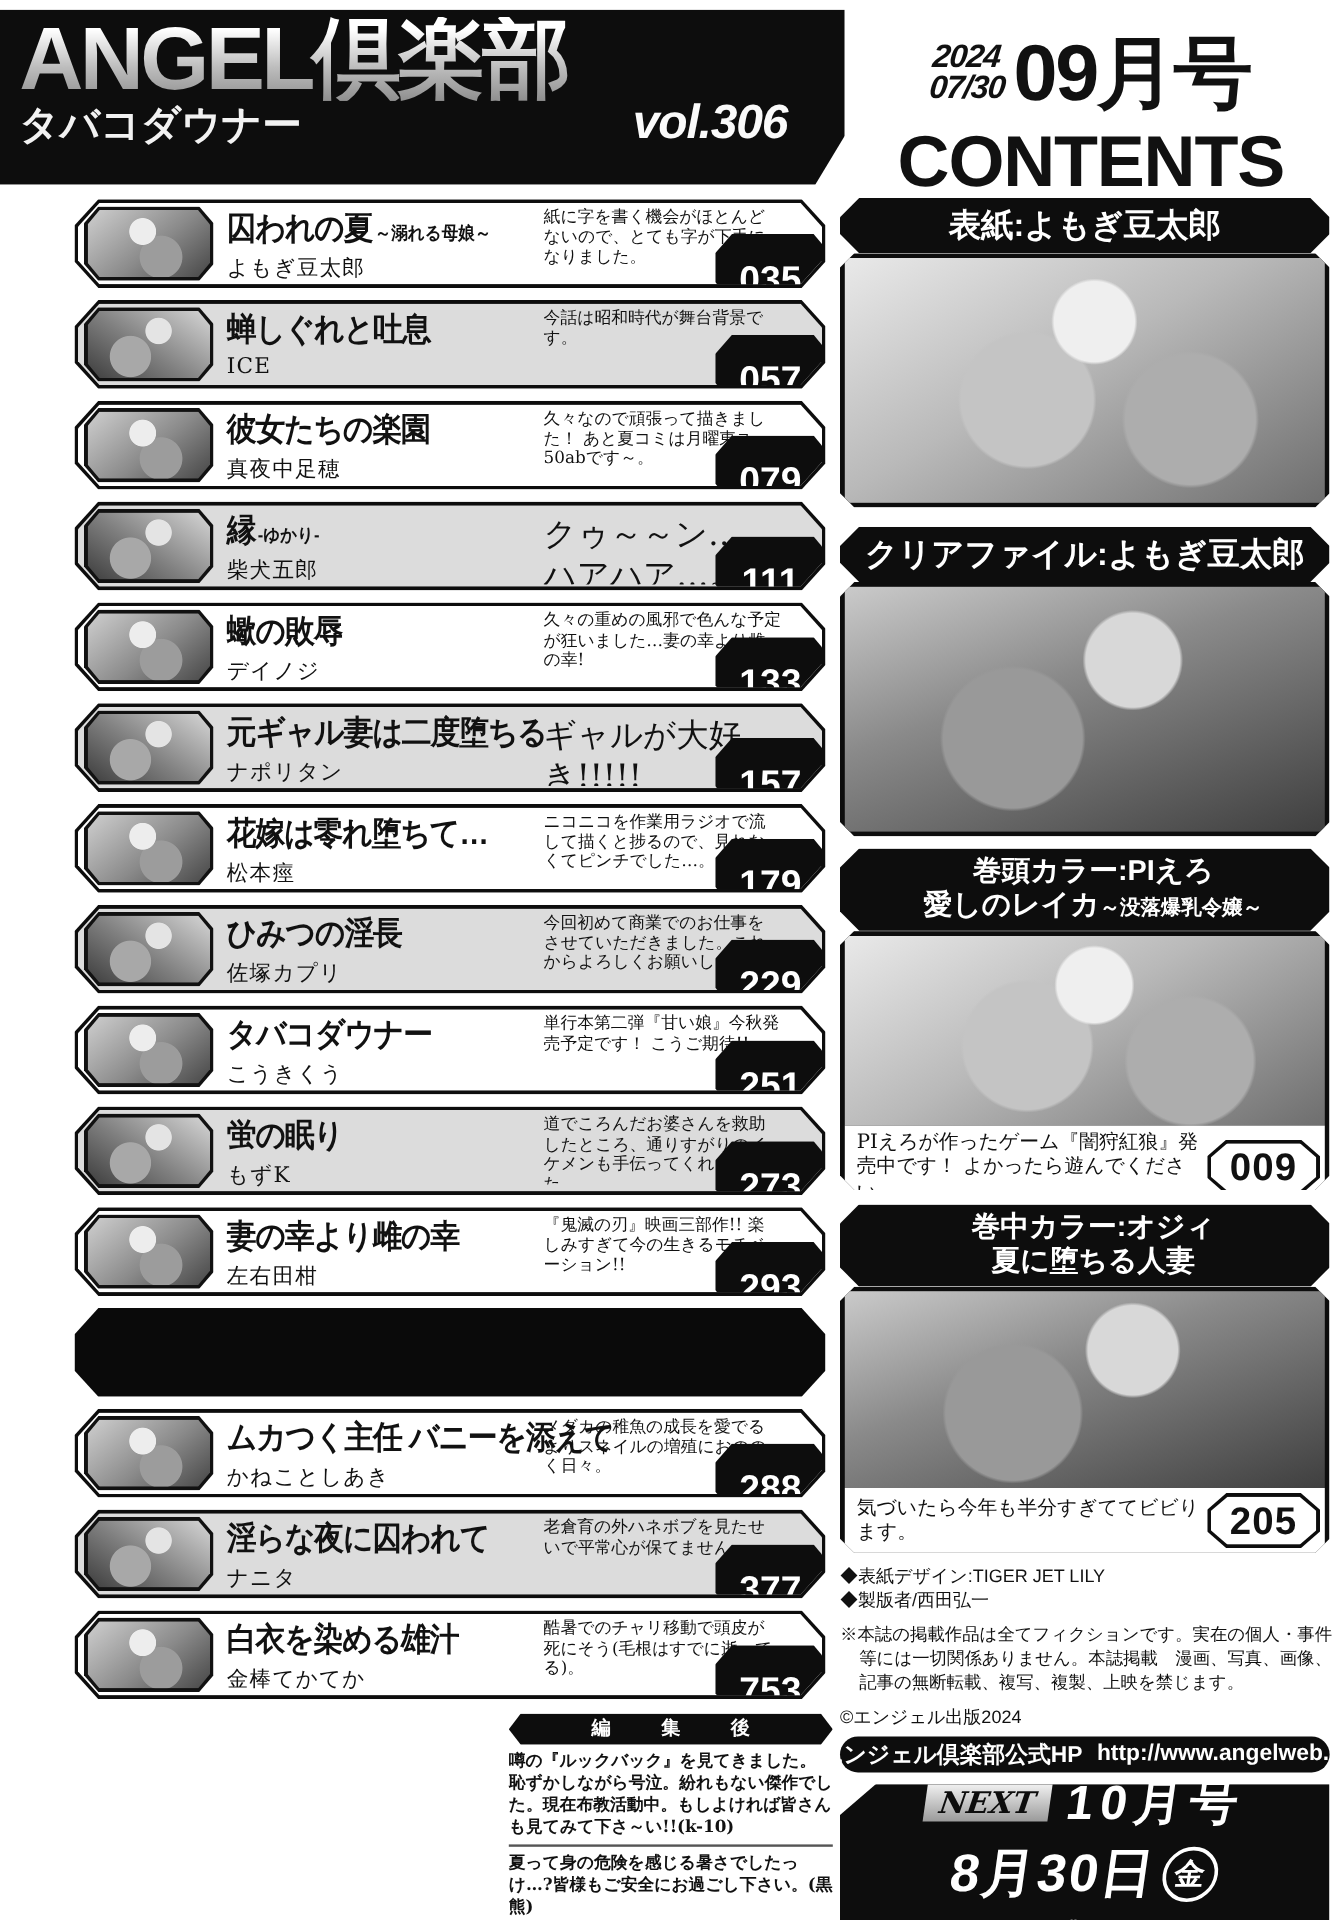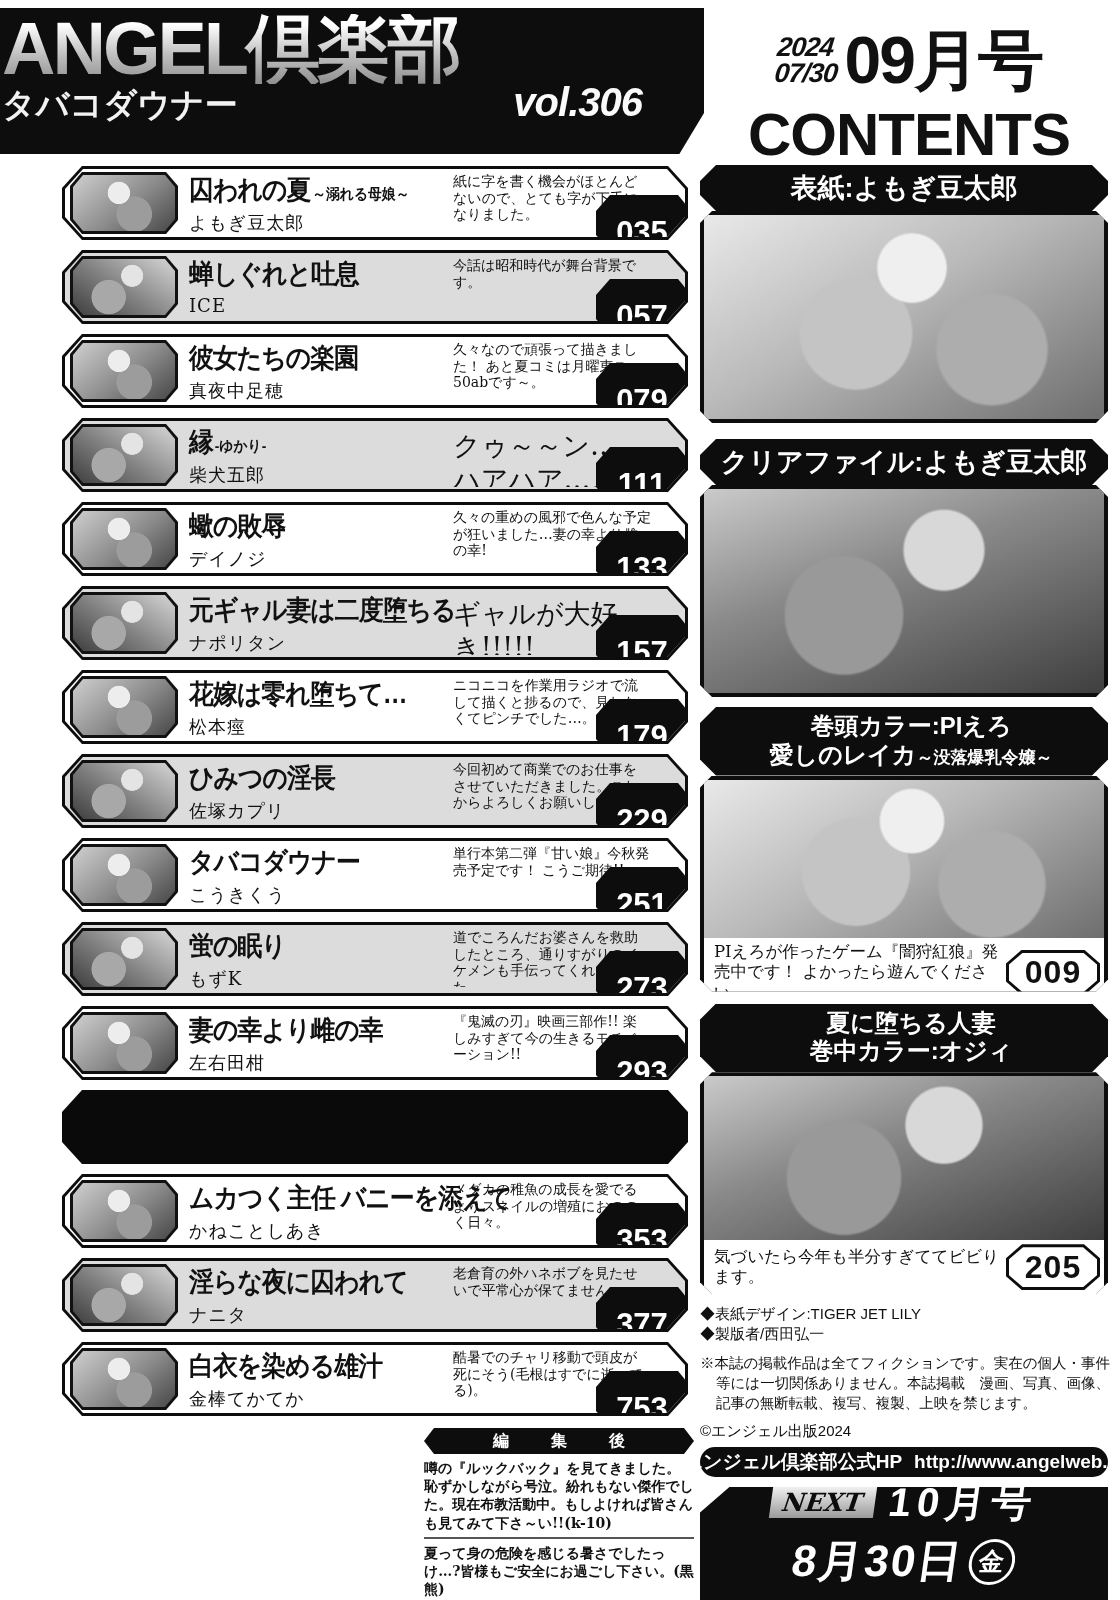"ANGEL倶楽部" .logo-banner { padding: 6px 0 0 2px -> 6px 0 0 16px }
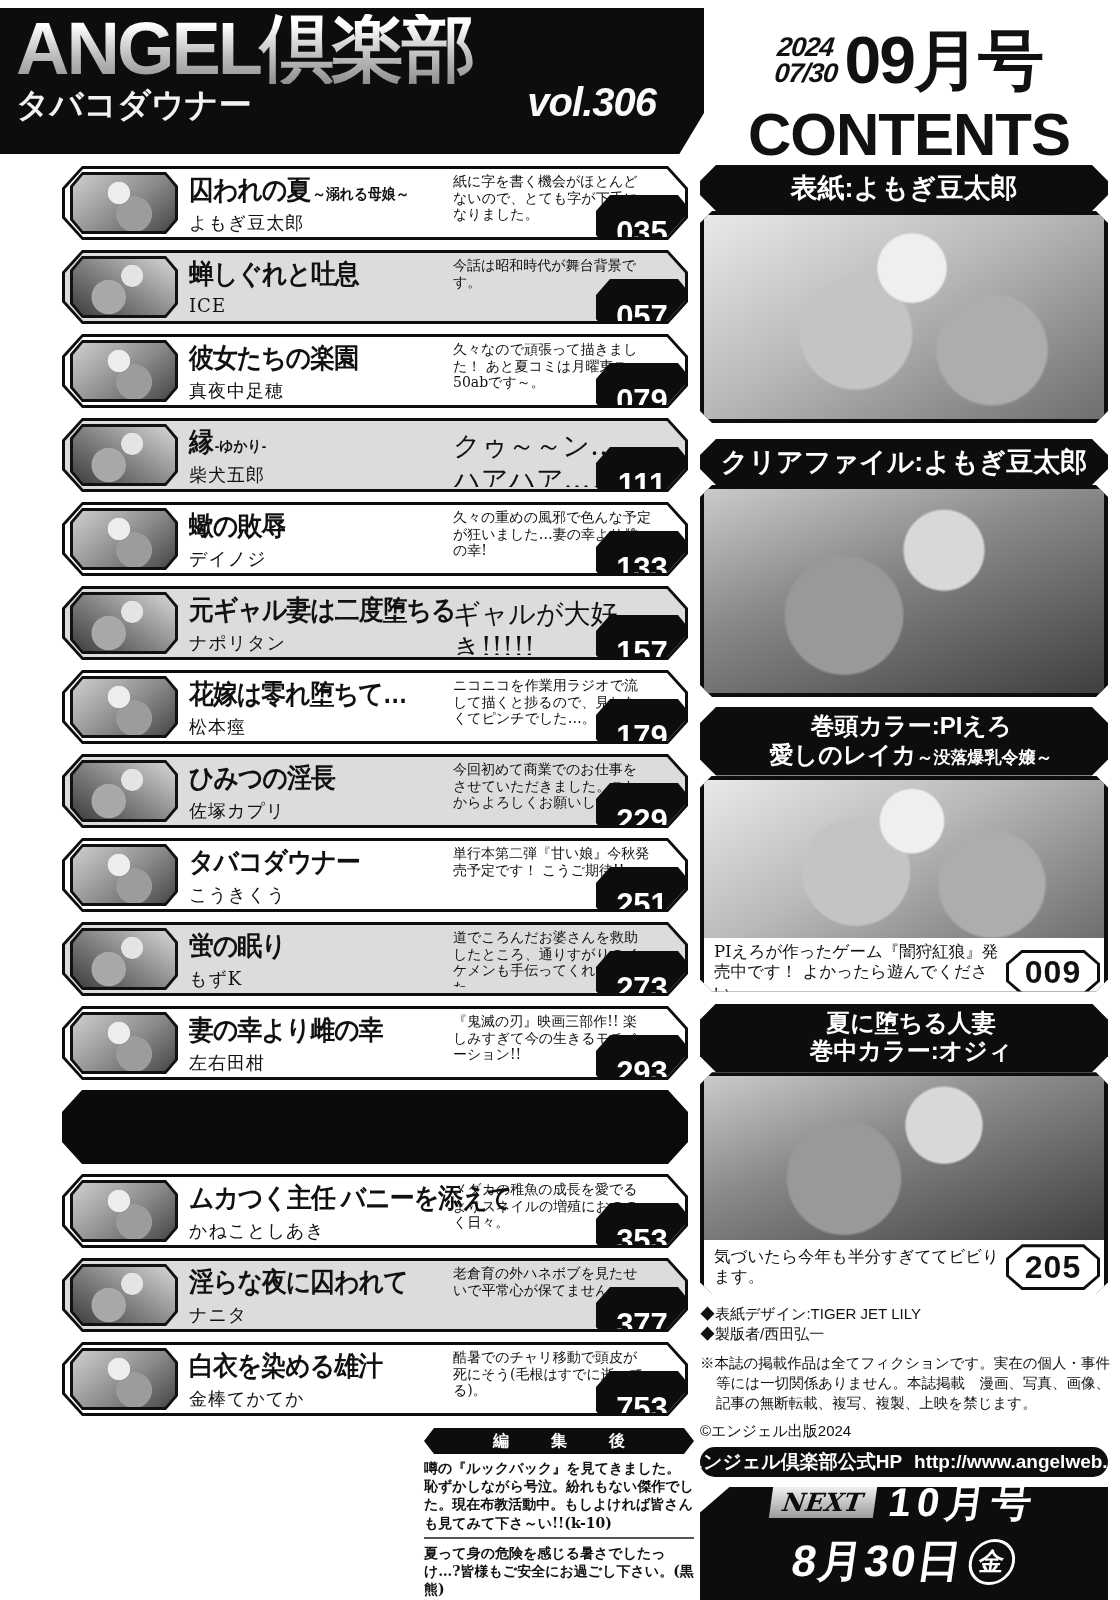"夏に堕ちる人妻" div { order: before "巻中カラー:オジィ" -> after "巻中カラー:オジィ" }
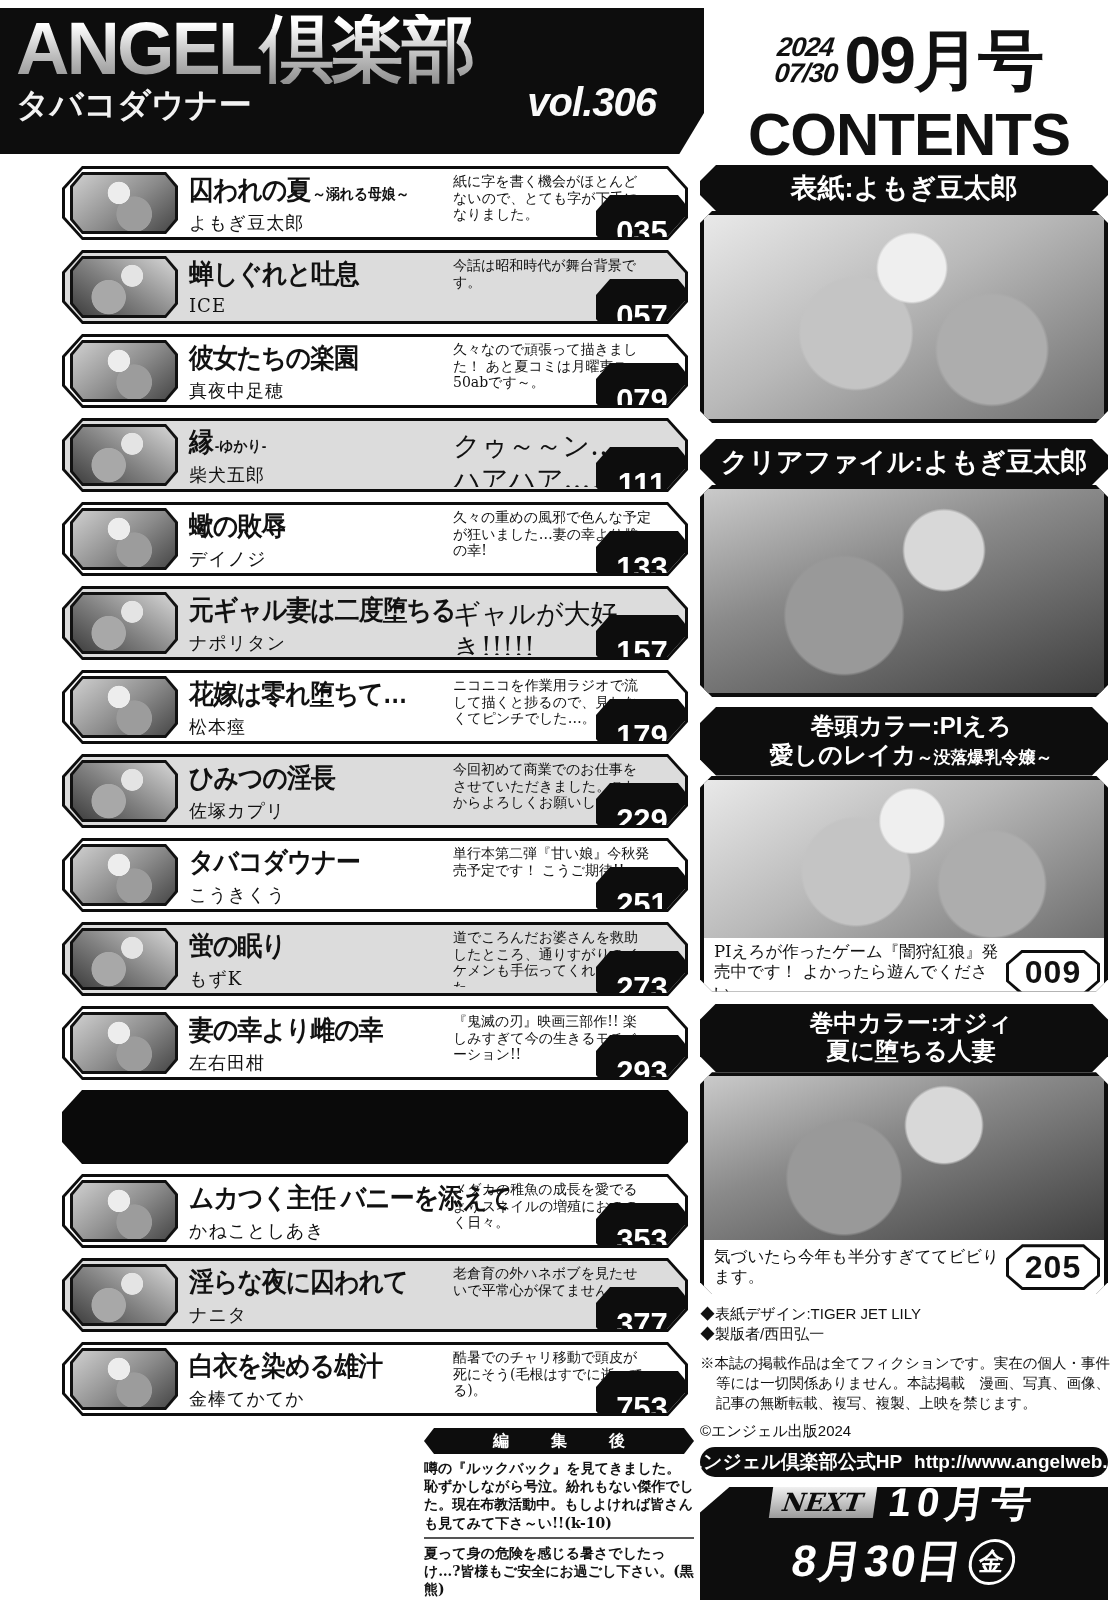"353" span { text: 353 -> 288 }
